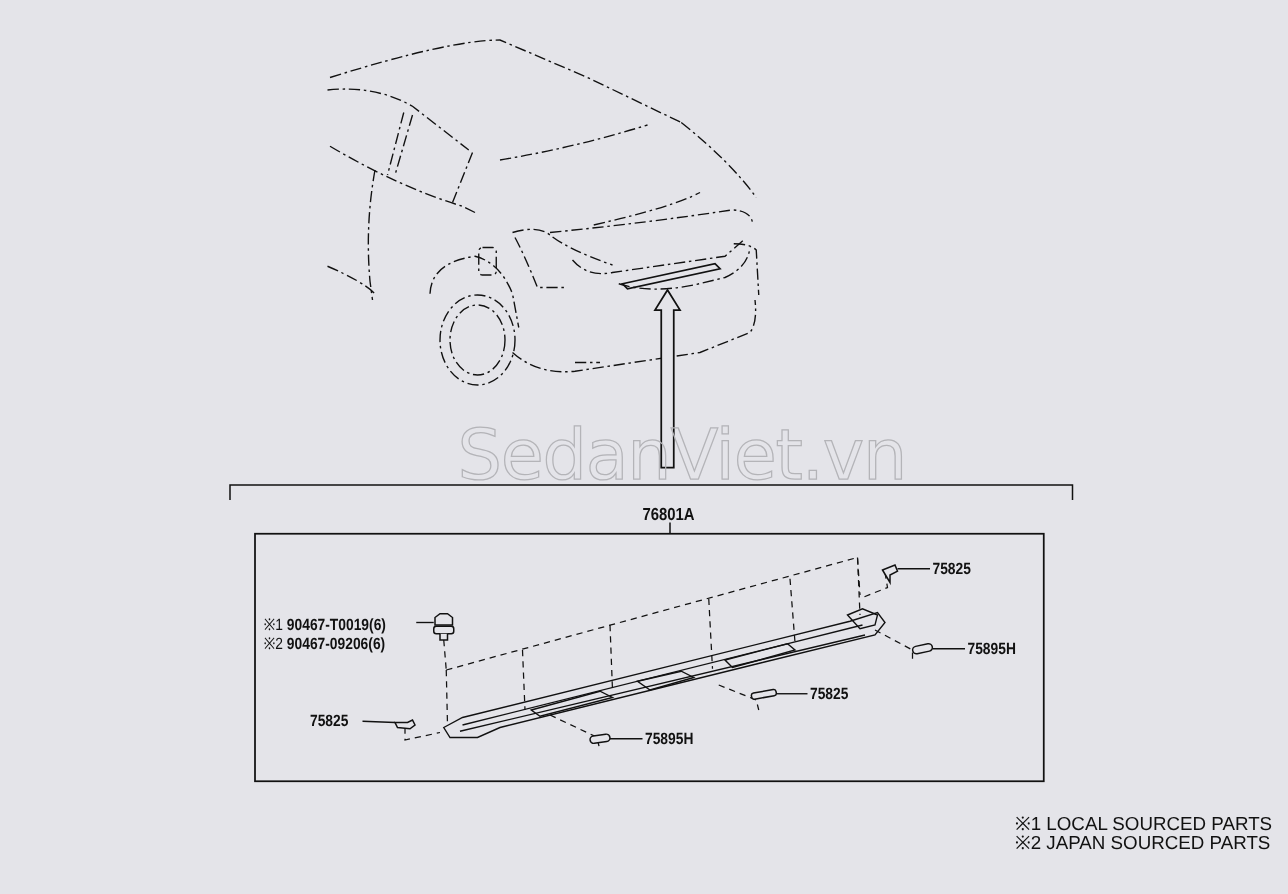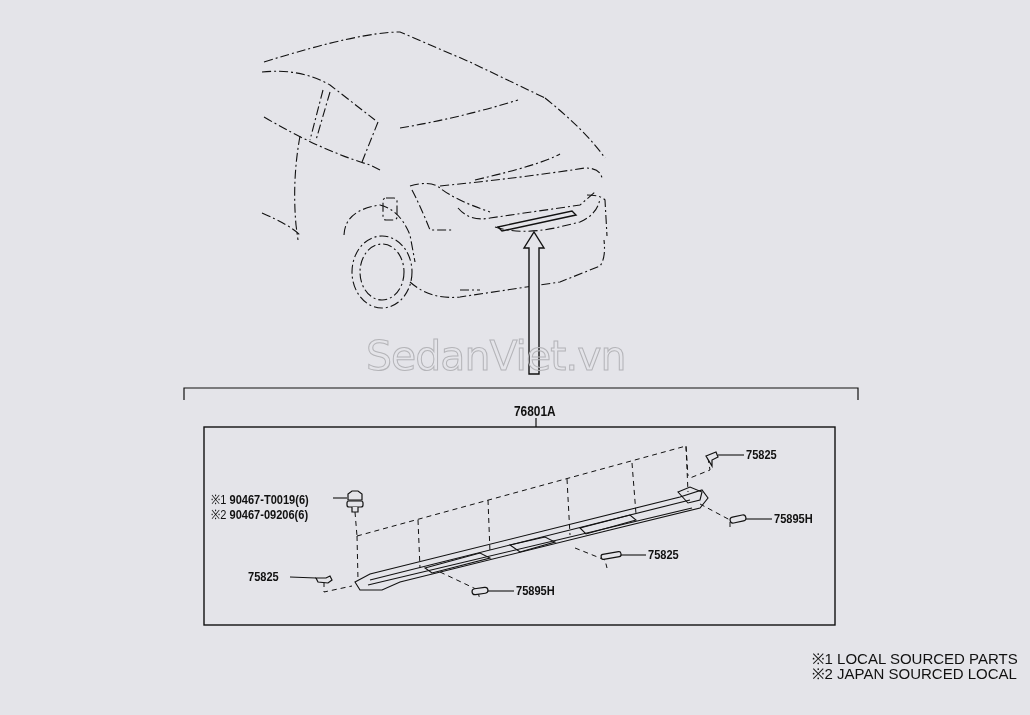"SedanViet.vn" .watermark { font-size: 41px -> 56px }
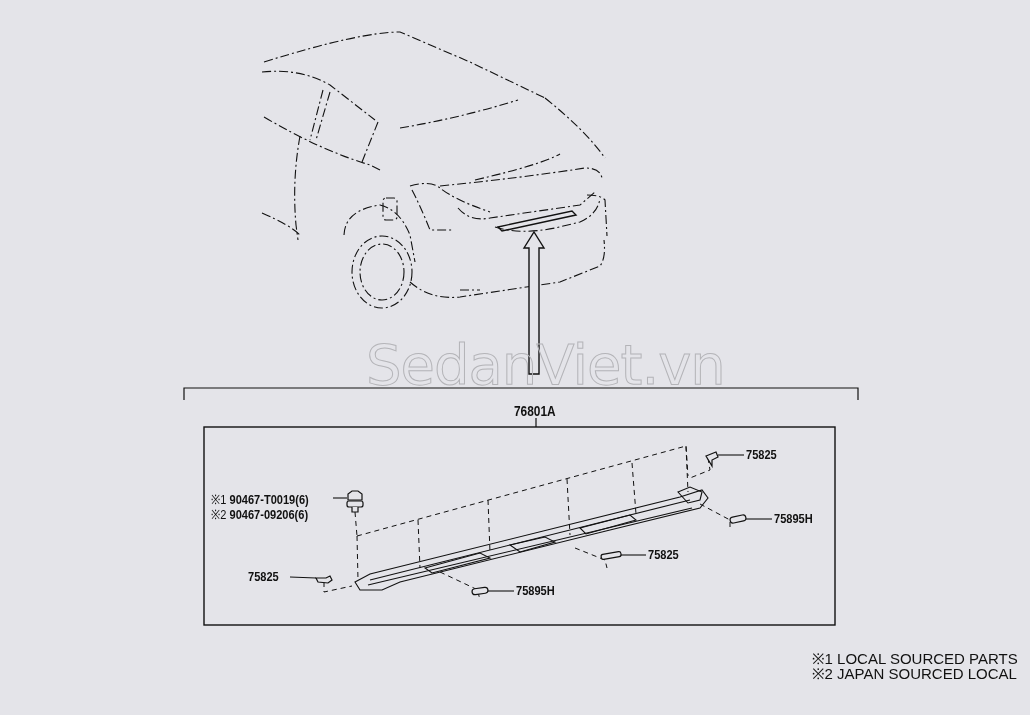"JAPAN SOURCED LOCAL" span { text: LOCAL -> PARTS }
